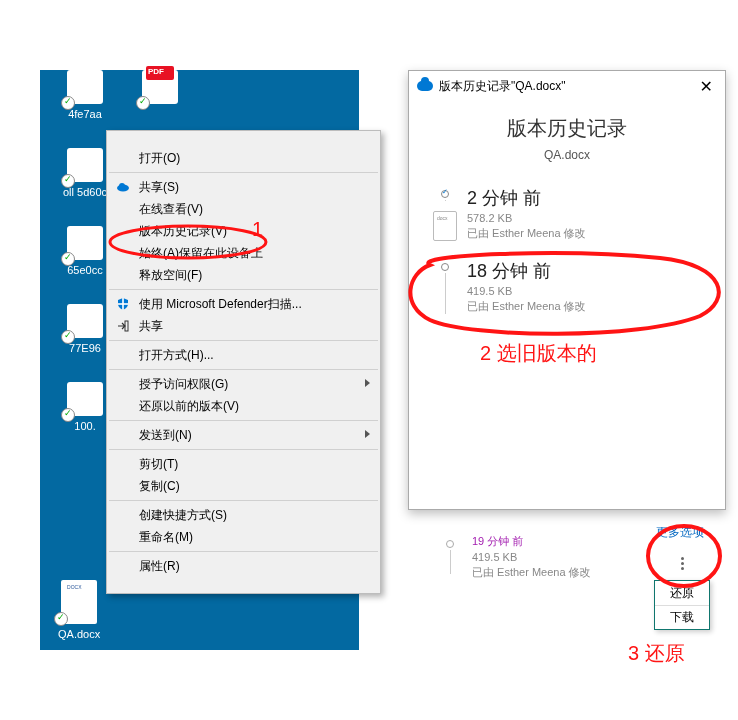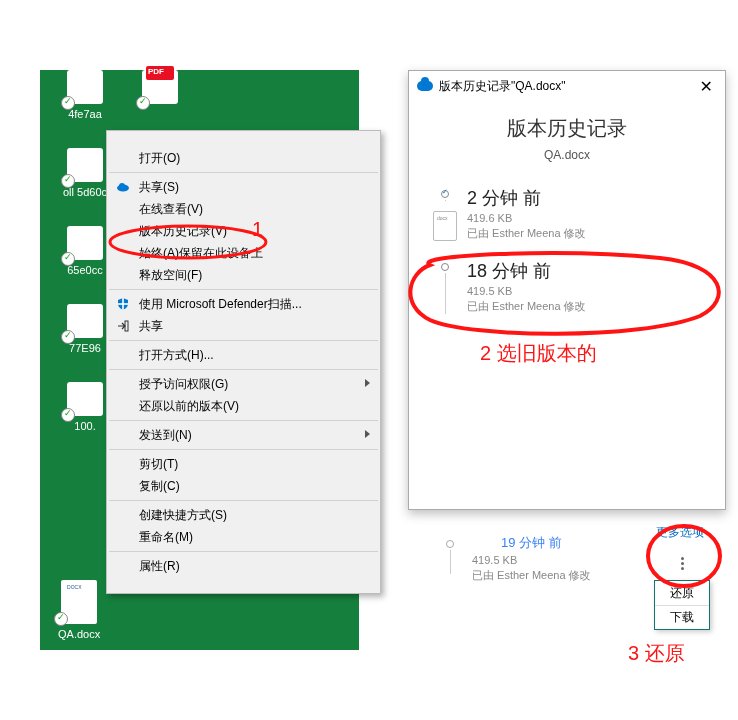"4fe7aa" .desktop { background: #15803d -> #0369a1 }
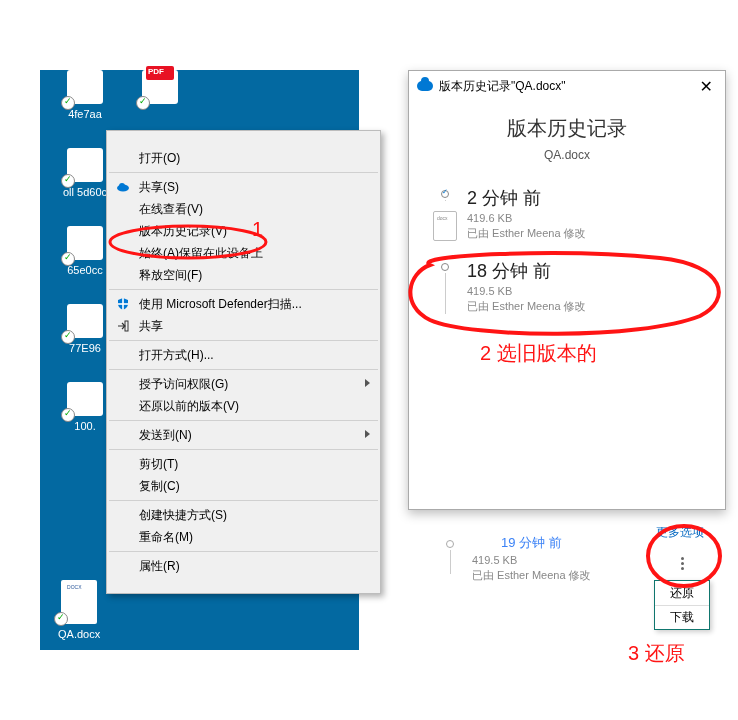"419.6 KB" div.size { text: 419.6 -> 578.2 }
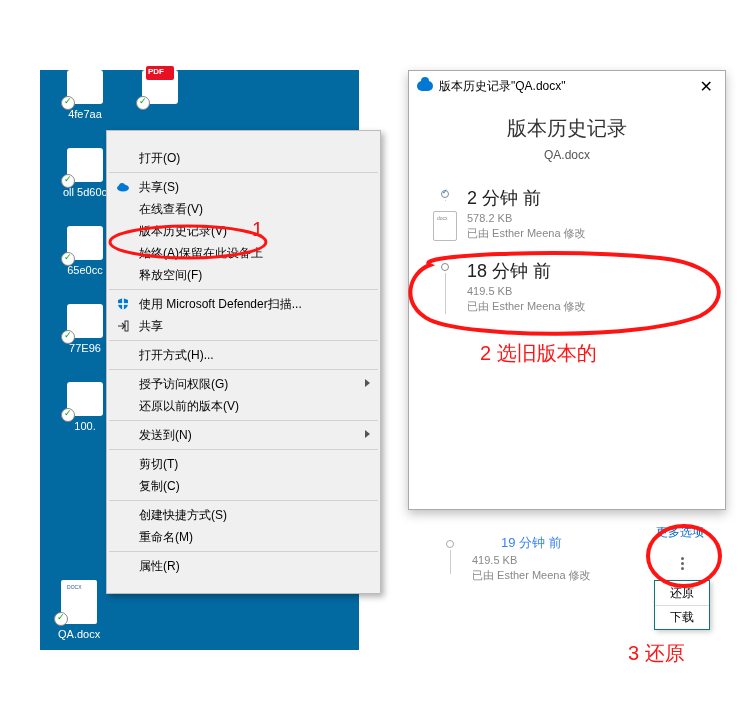"19 分钟 前" .row3 .info .time { color: #3b82f6 -> #a21caf; font-size: 13px -> 11px; text-align: center -> none }
